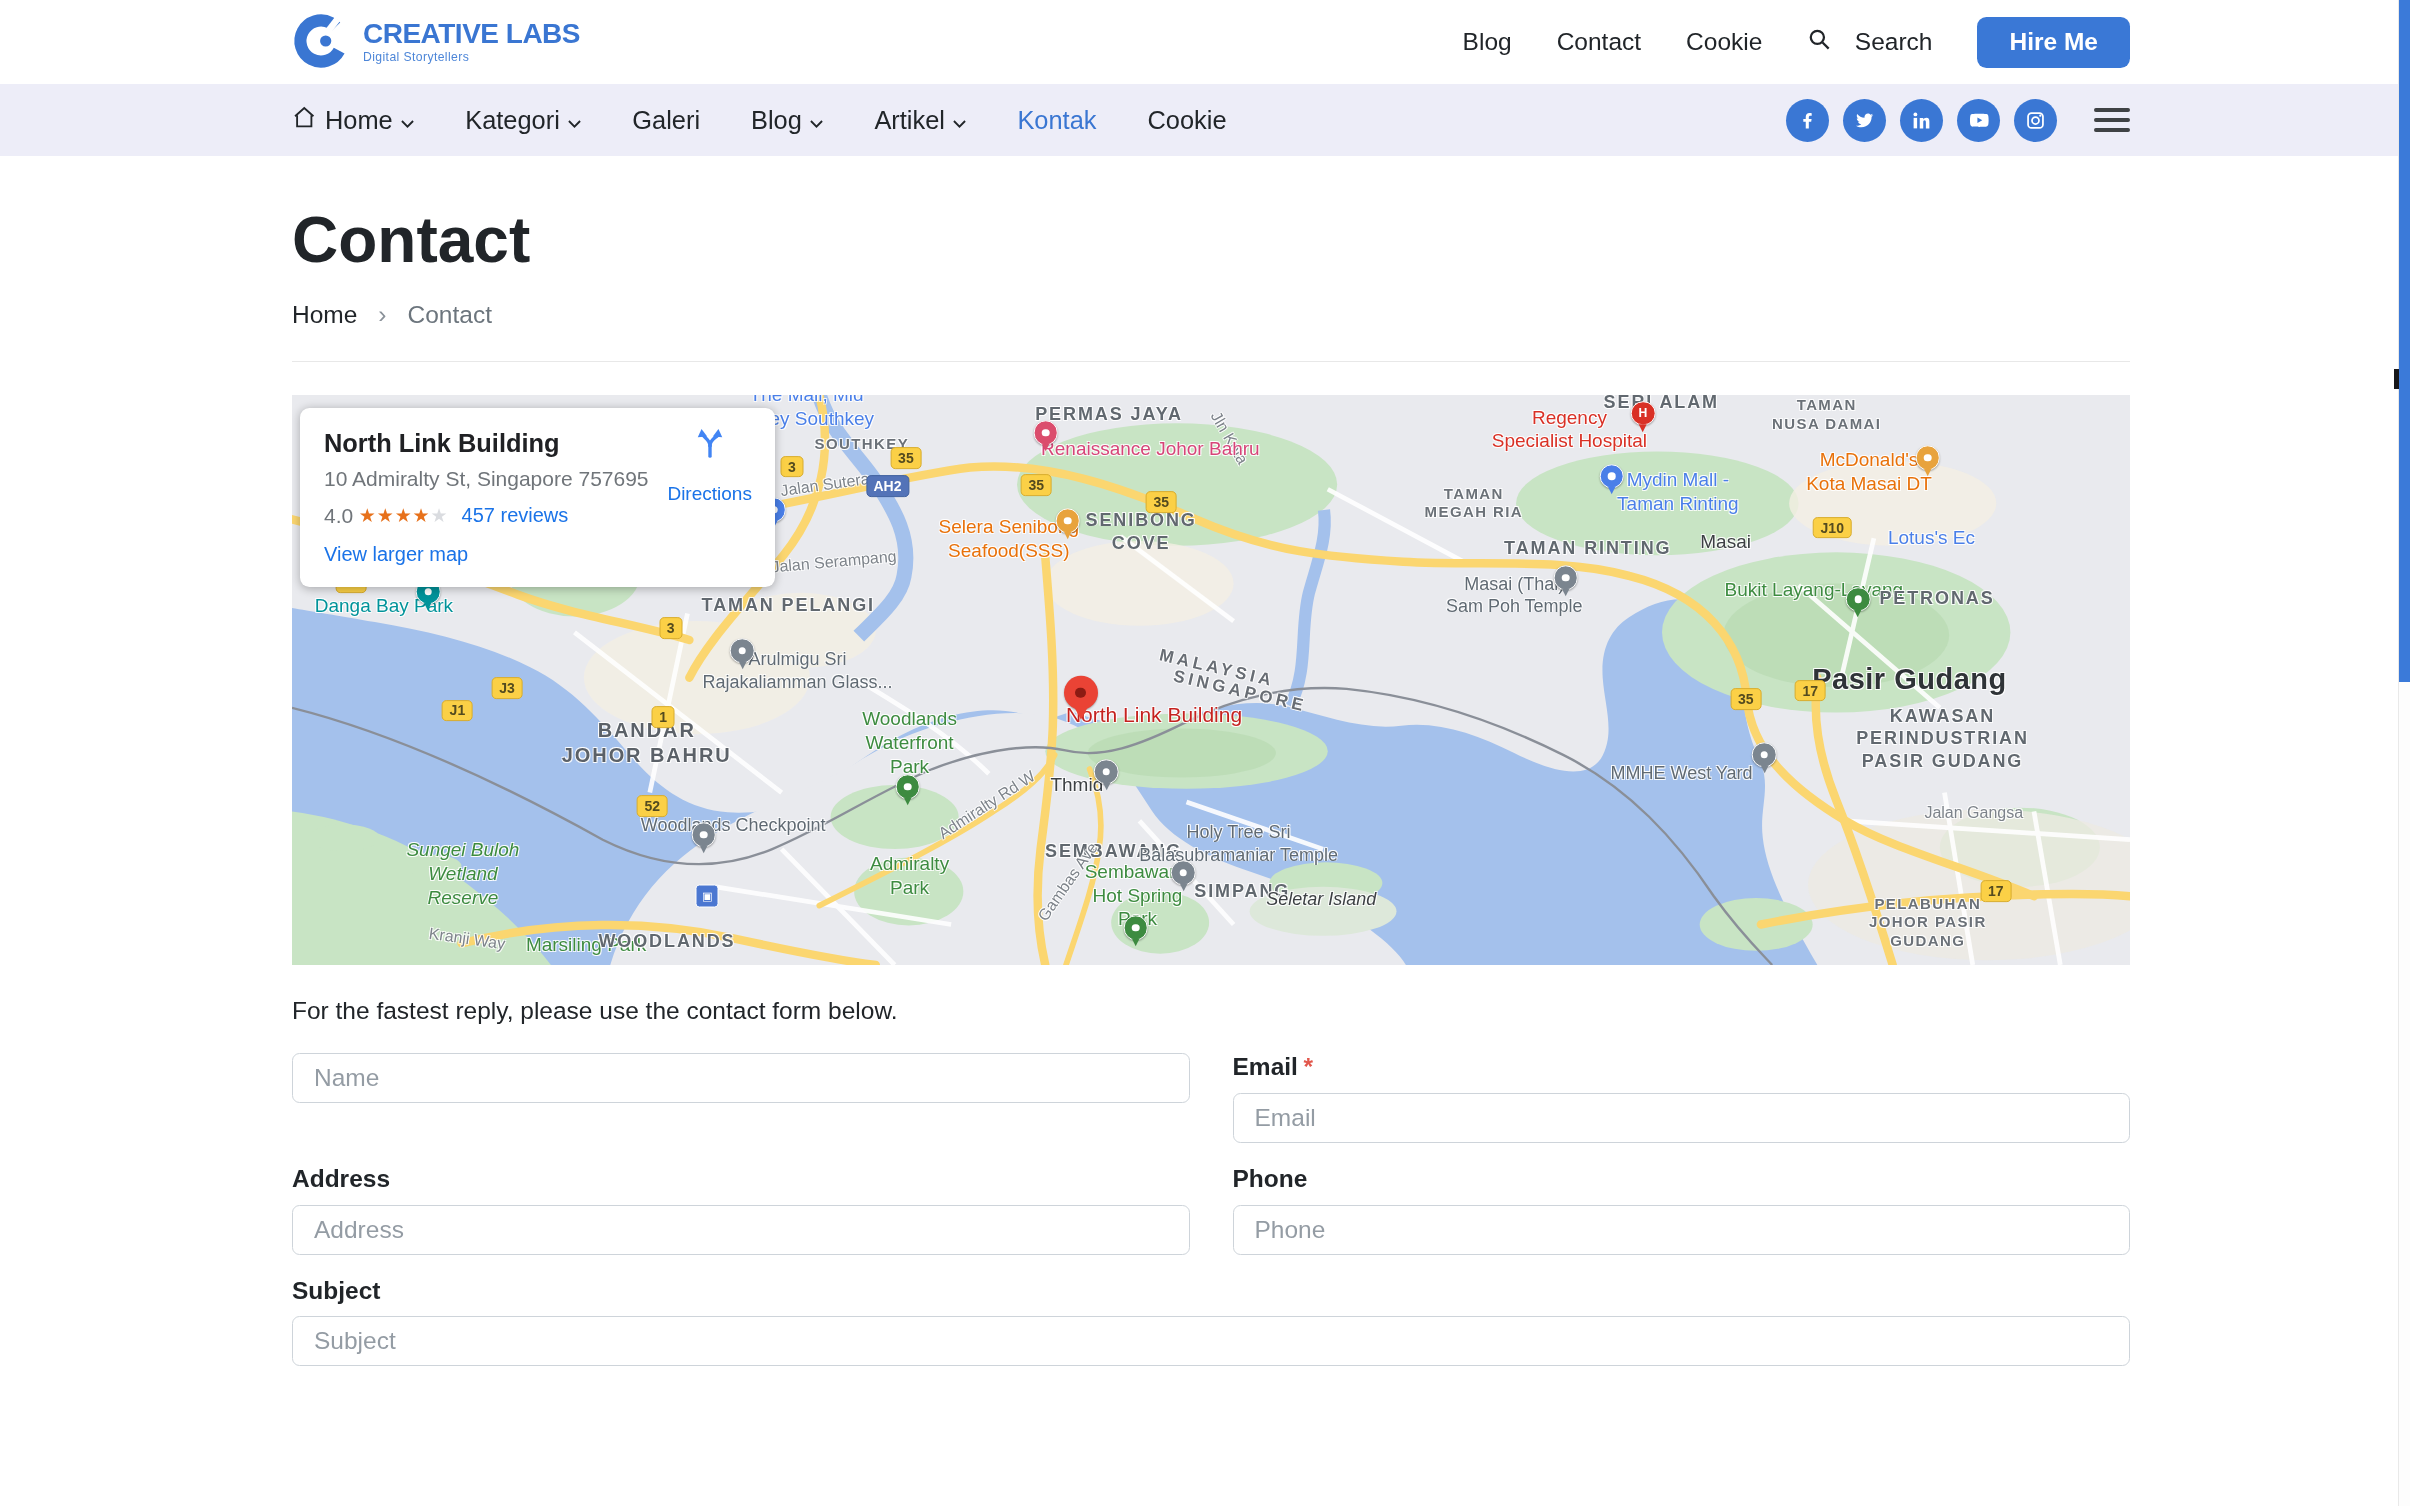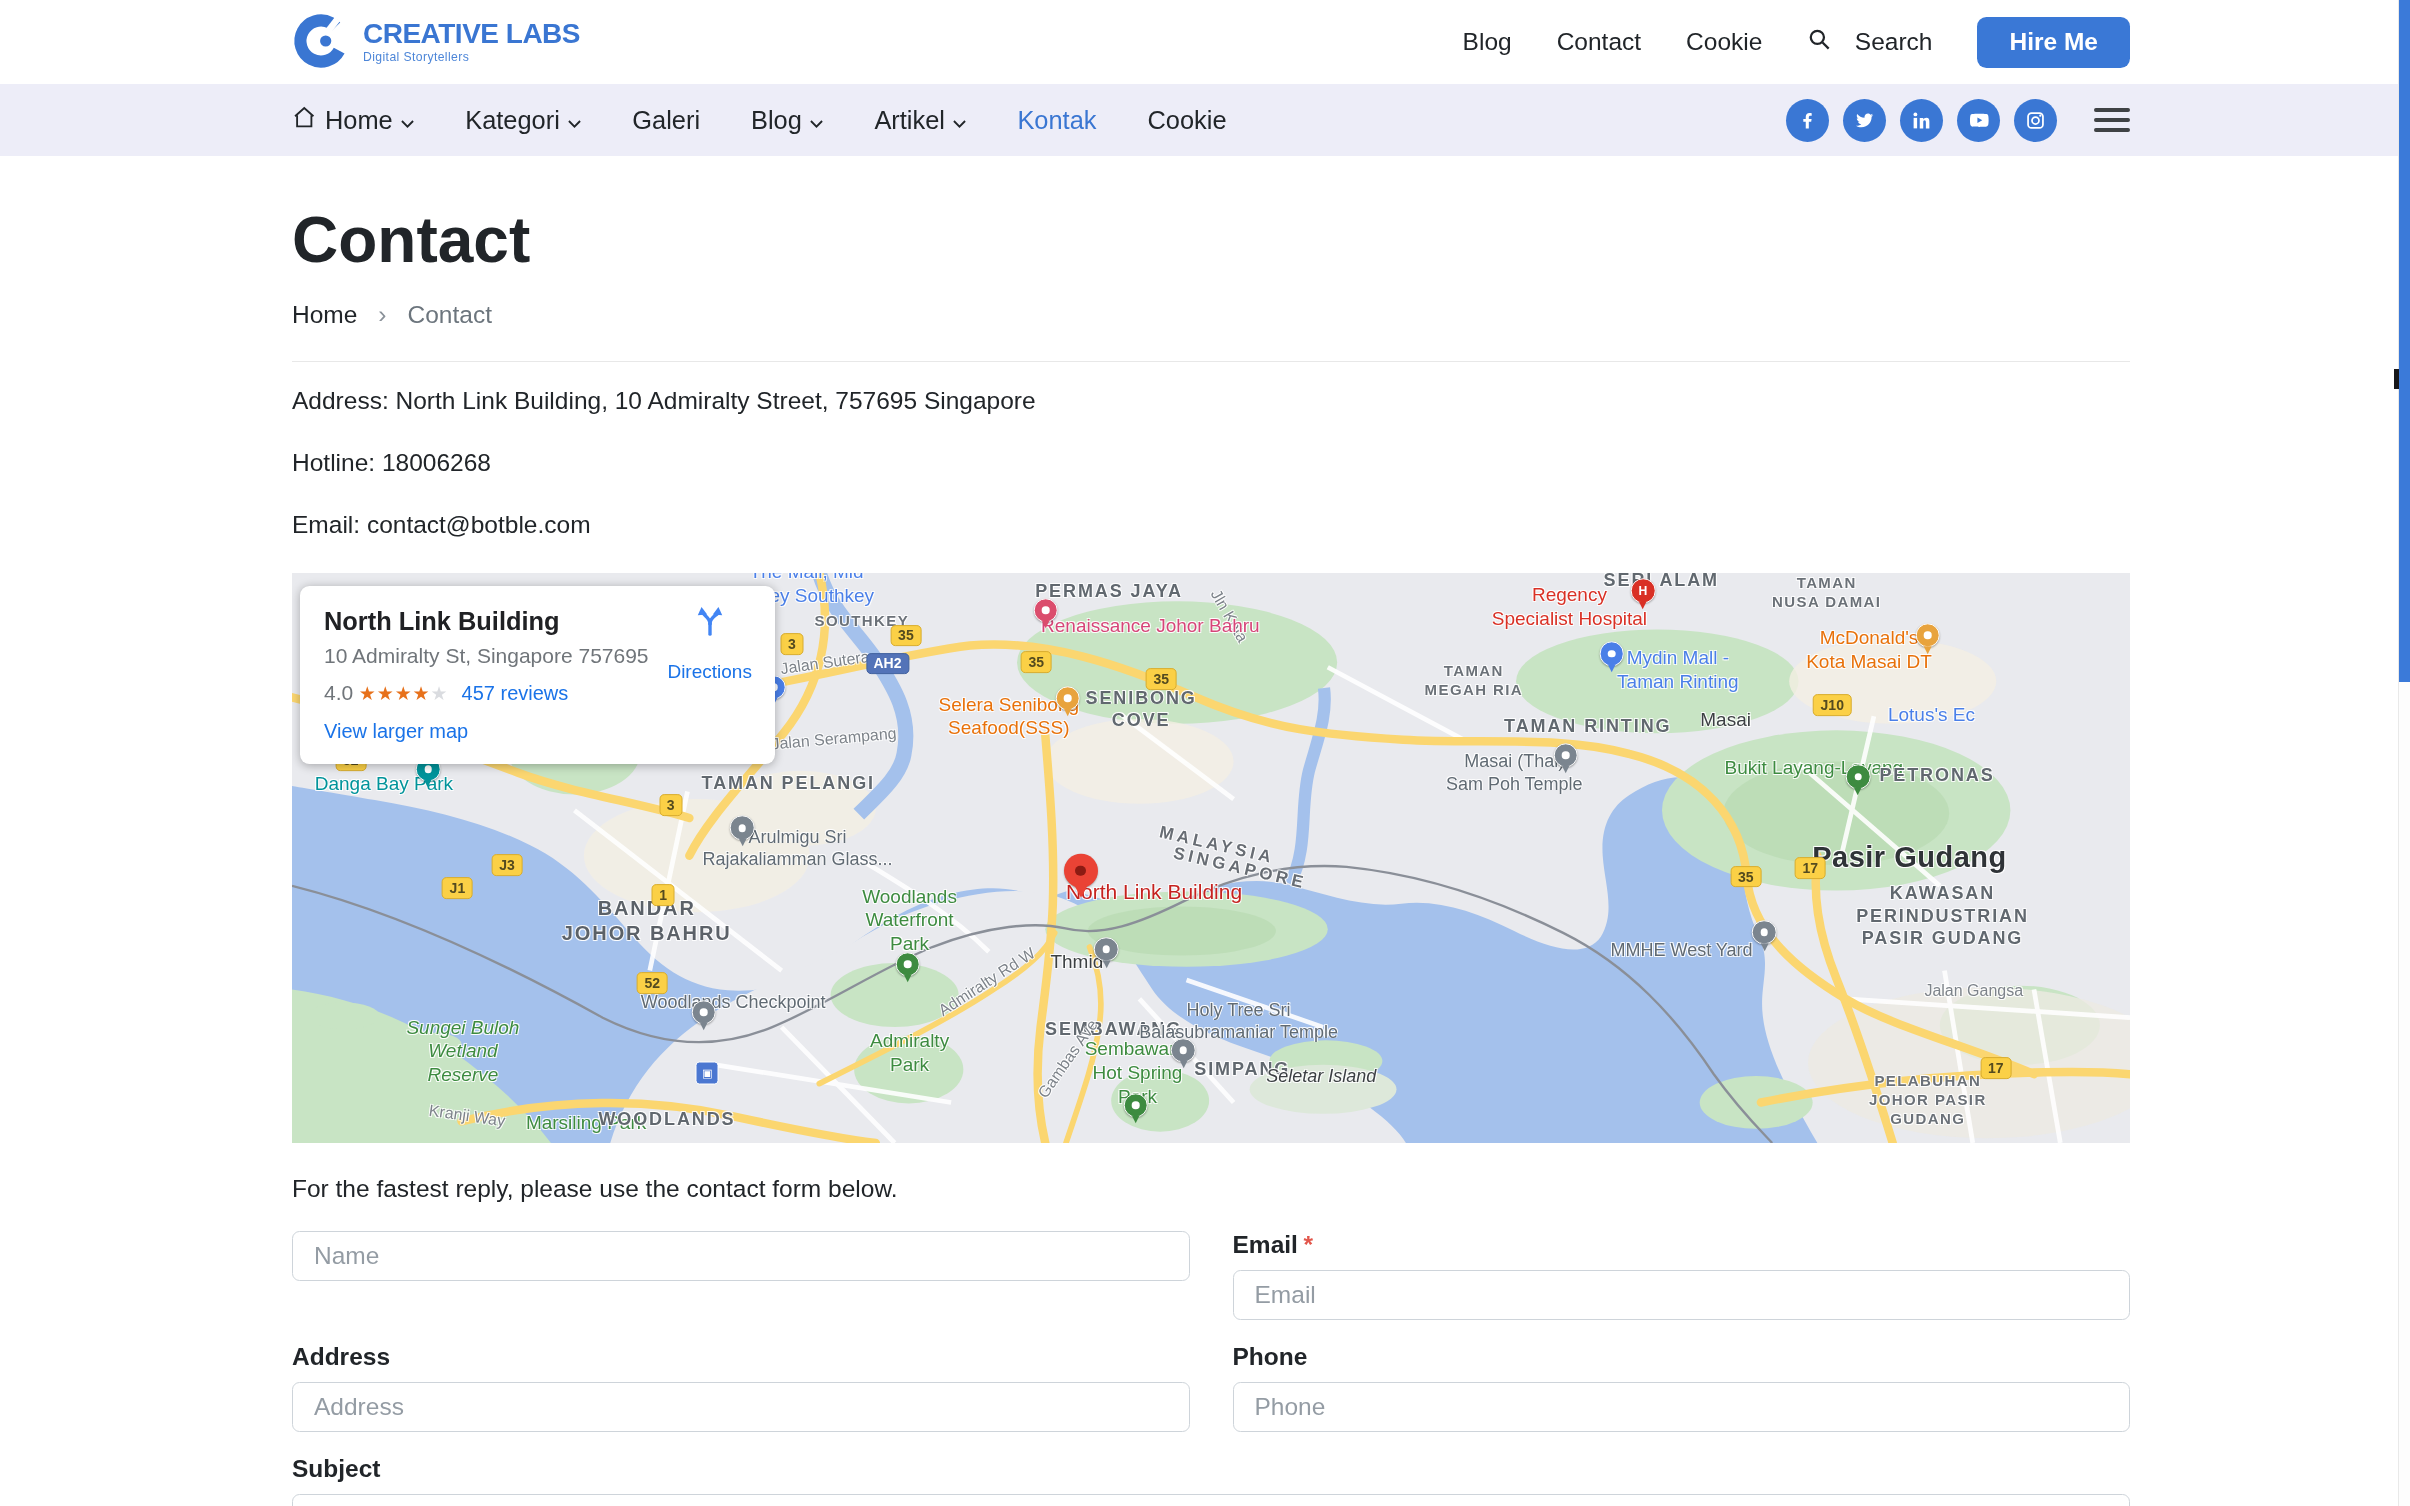"Address: North Link Building, 10" div.info { html: <div> <p>Address: North Link Building, 10 Admiralty Street, 757695 Singapore</p> <p>Hotline: 18006268</p> <p>Email: contact@botble.com</p> </div> -> none }
